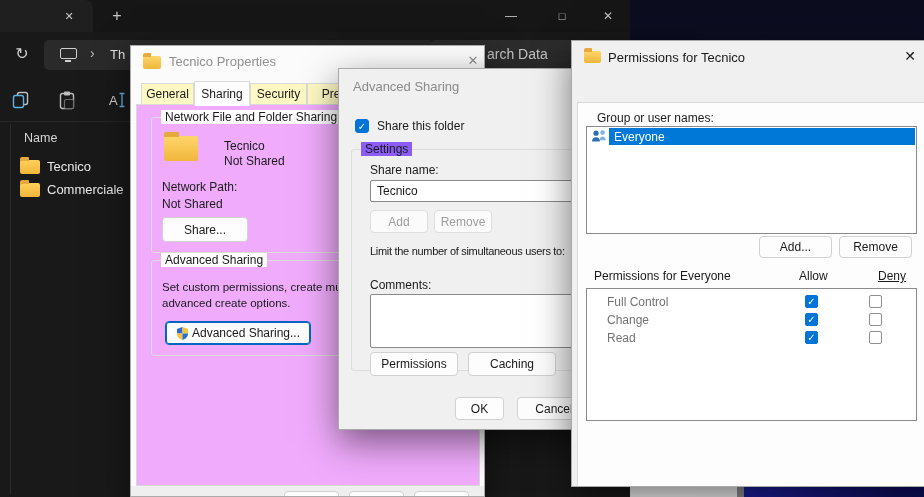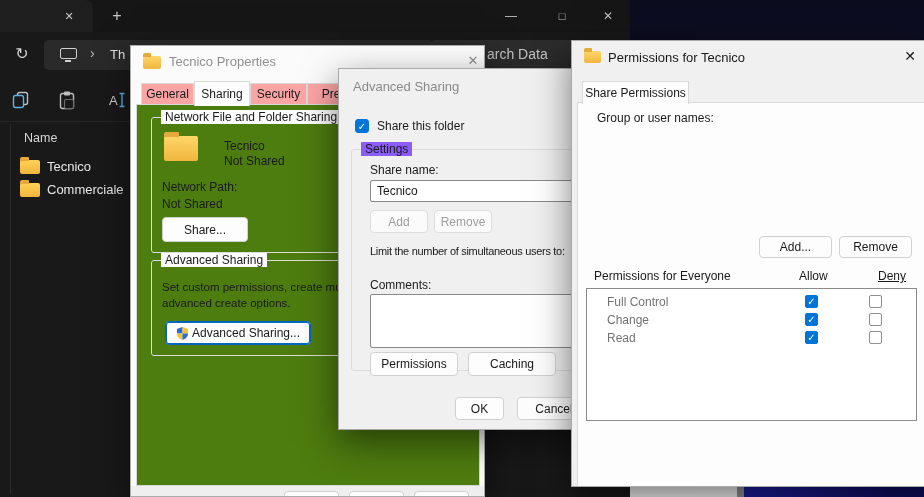"General" .ptab { background: #fca5a5 -> #fef9c3 }
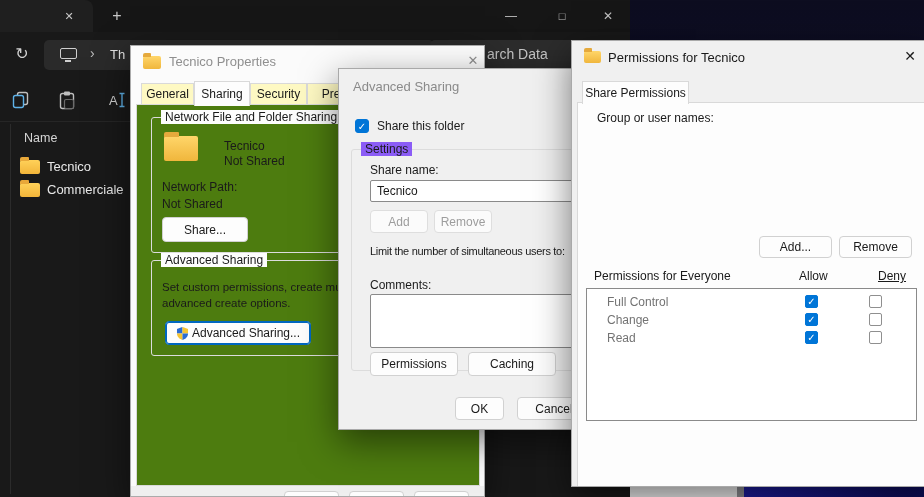"Share Permissions" span.permtab { html: <span>Share Permissions</span> -> none }
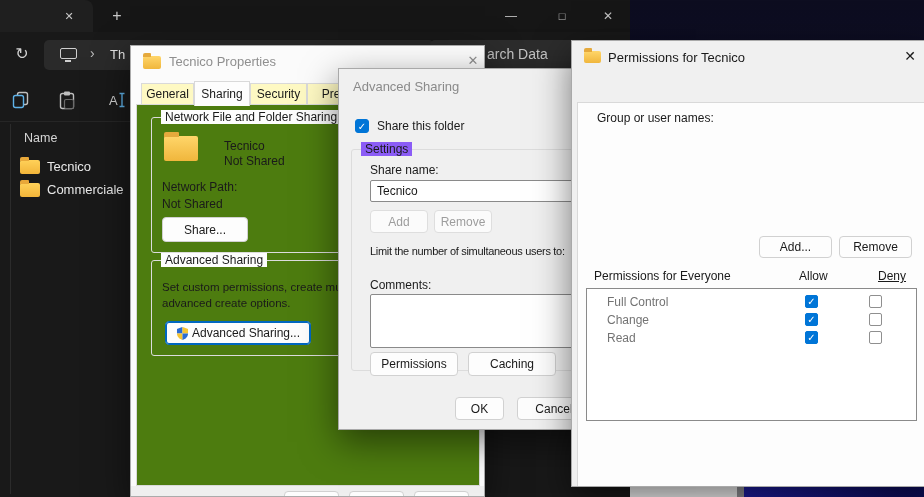"Network File and Folder Sharing" .ppage { background: #4d7c0f -> #f0abfc }
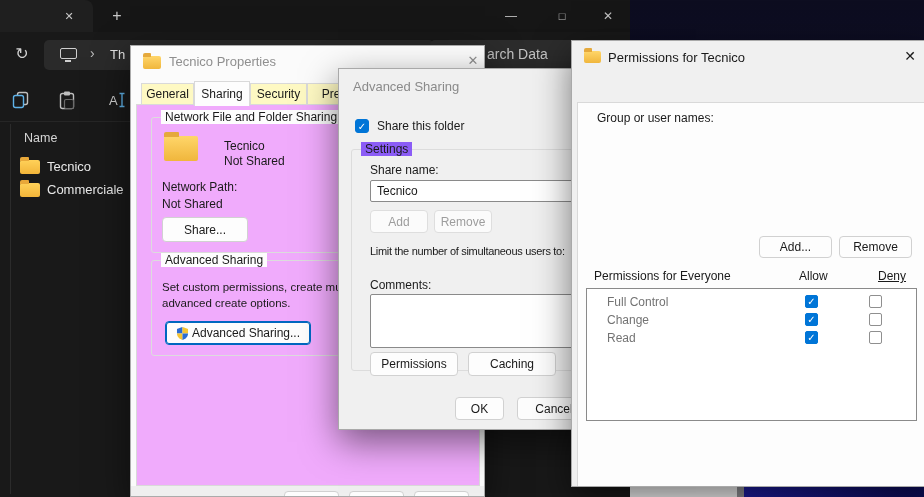"Everyone" div.listbox { html: none -> <div> <svg> <circle></circle> <path></path> <circle></circle> <path></path> </svg> <div> <span>Everyone</span> </div> </div> }
